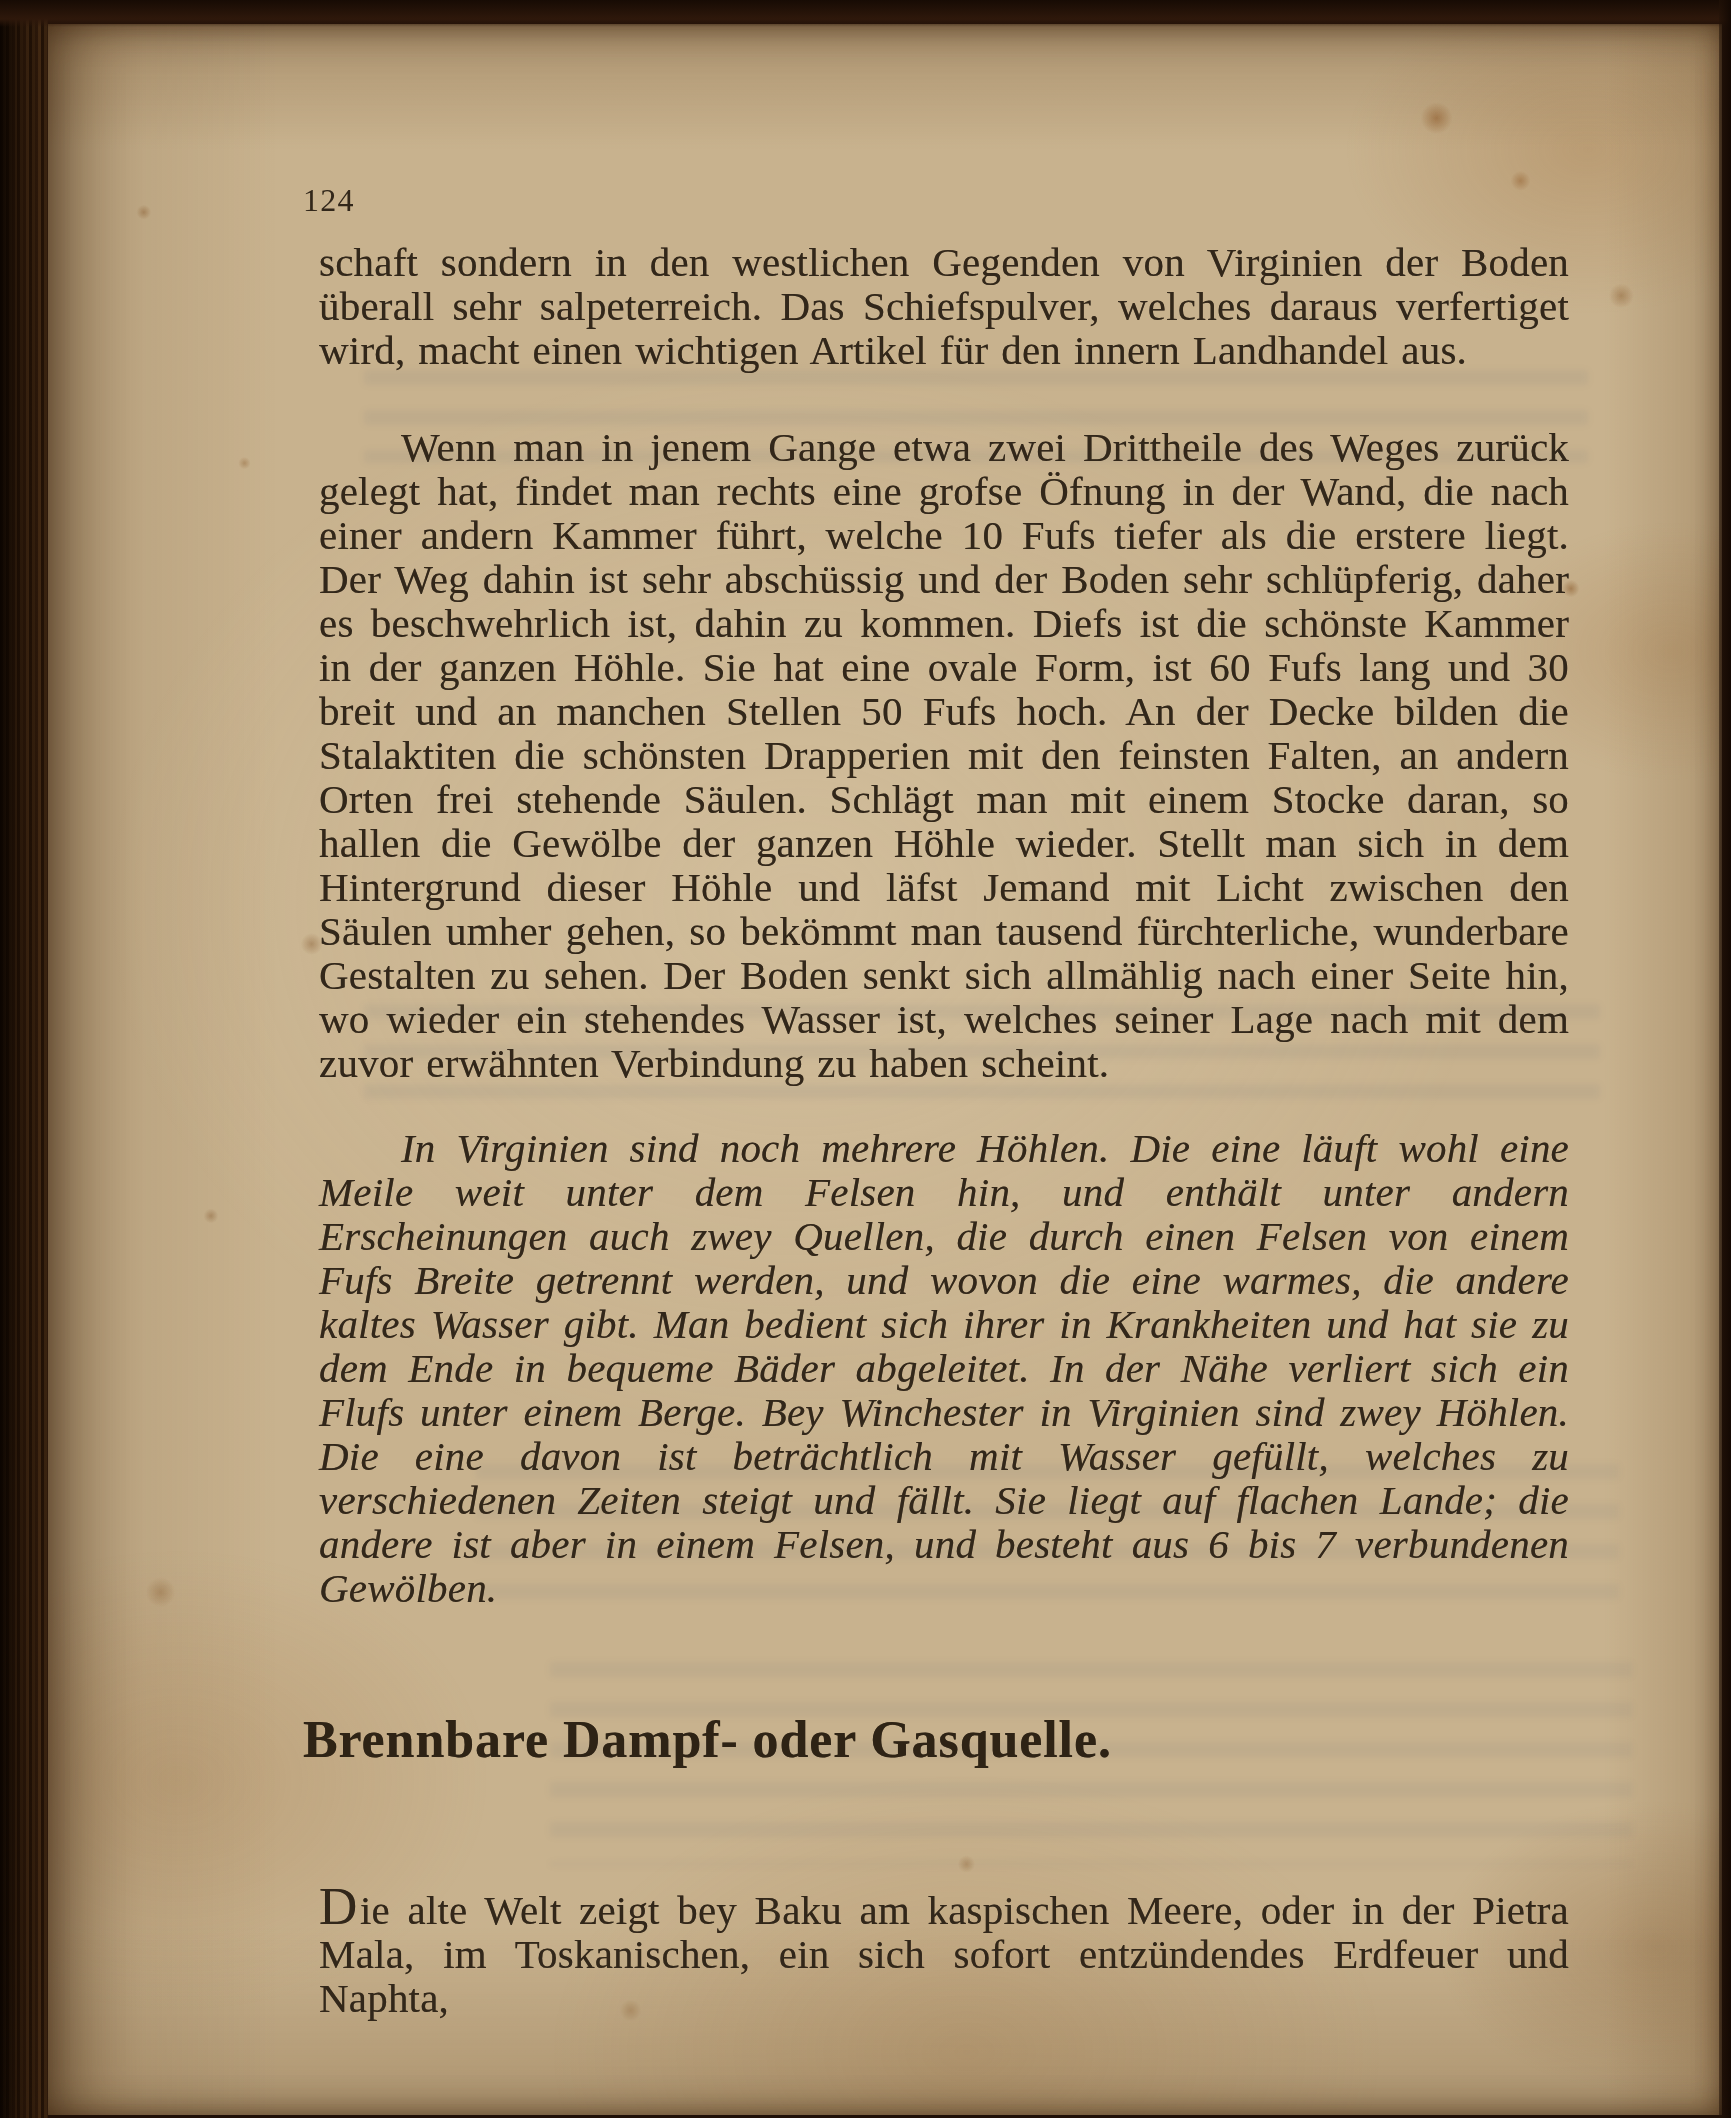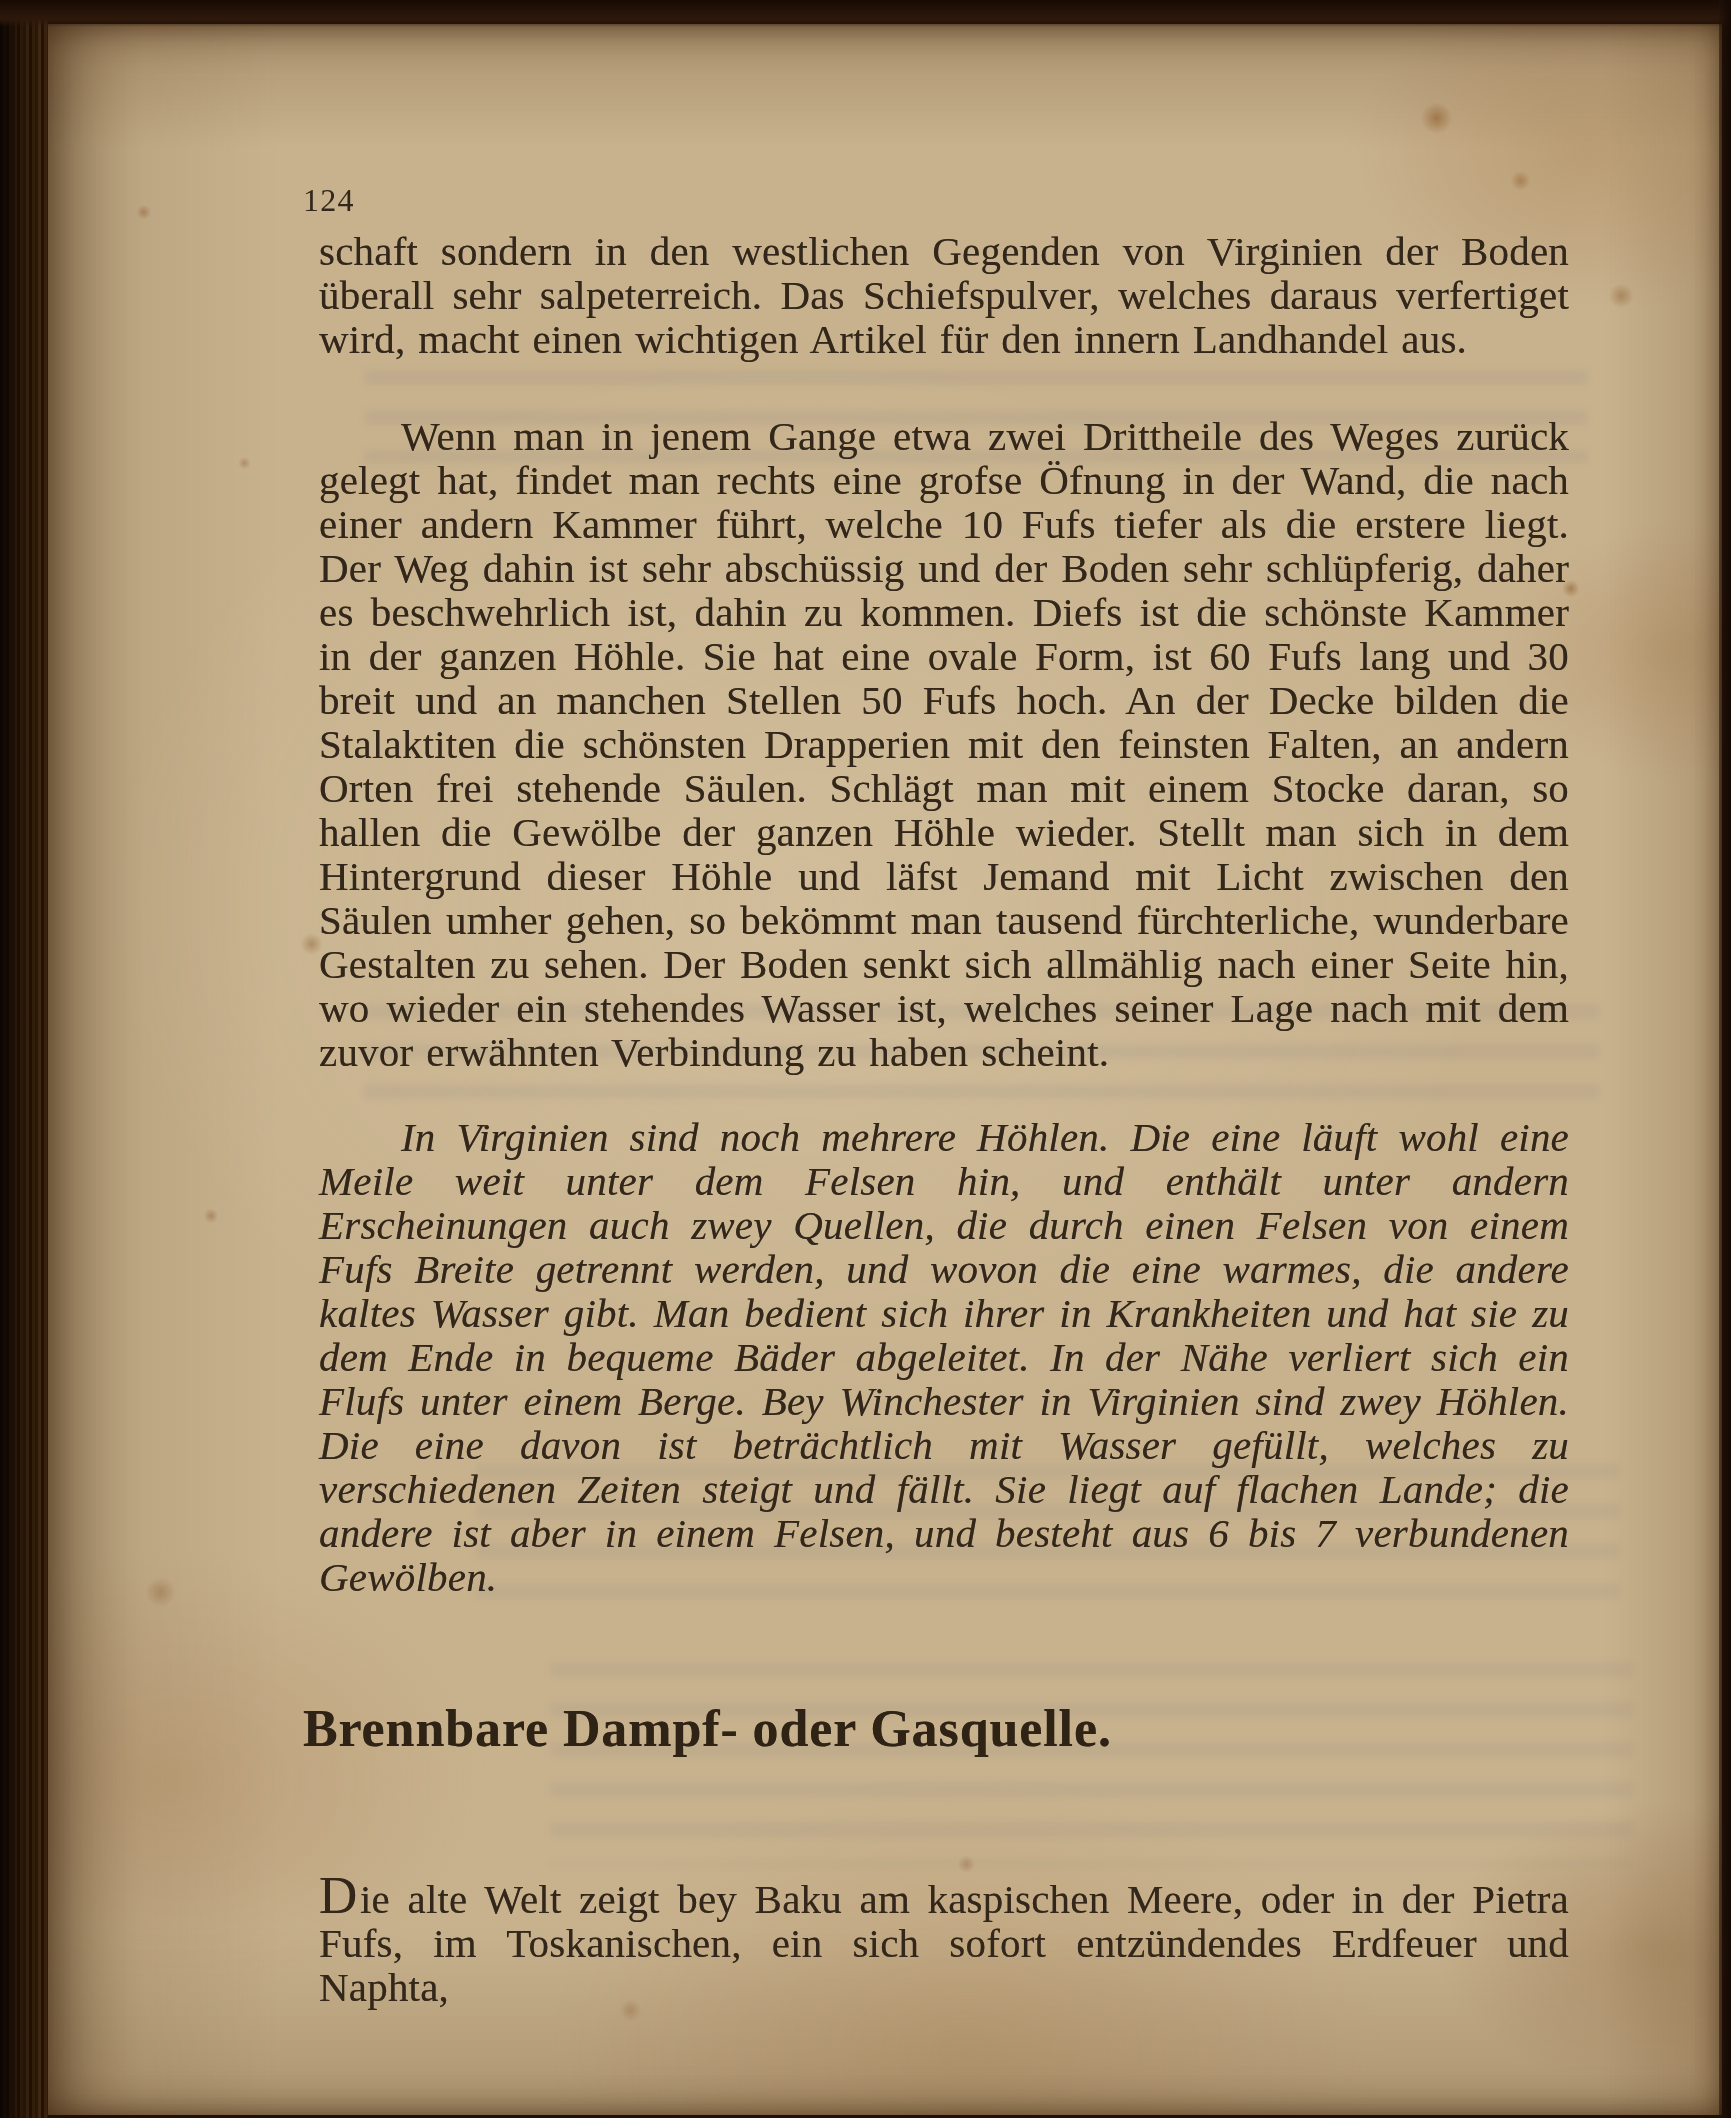"124" .page-number { margin-bottom: 7px -> 18px }
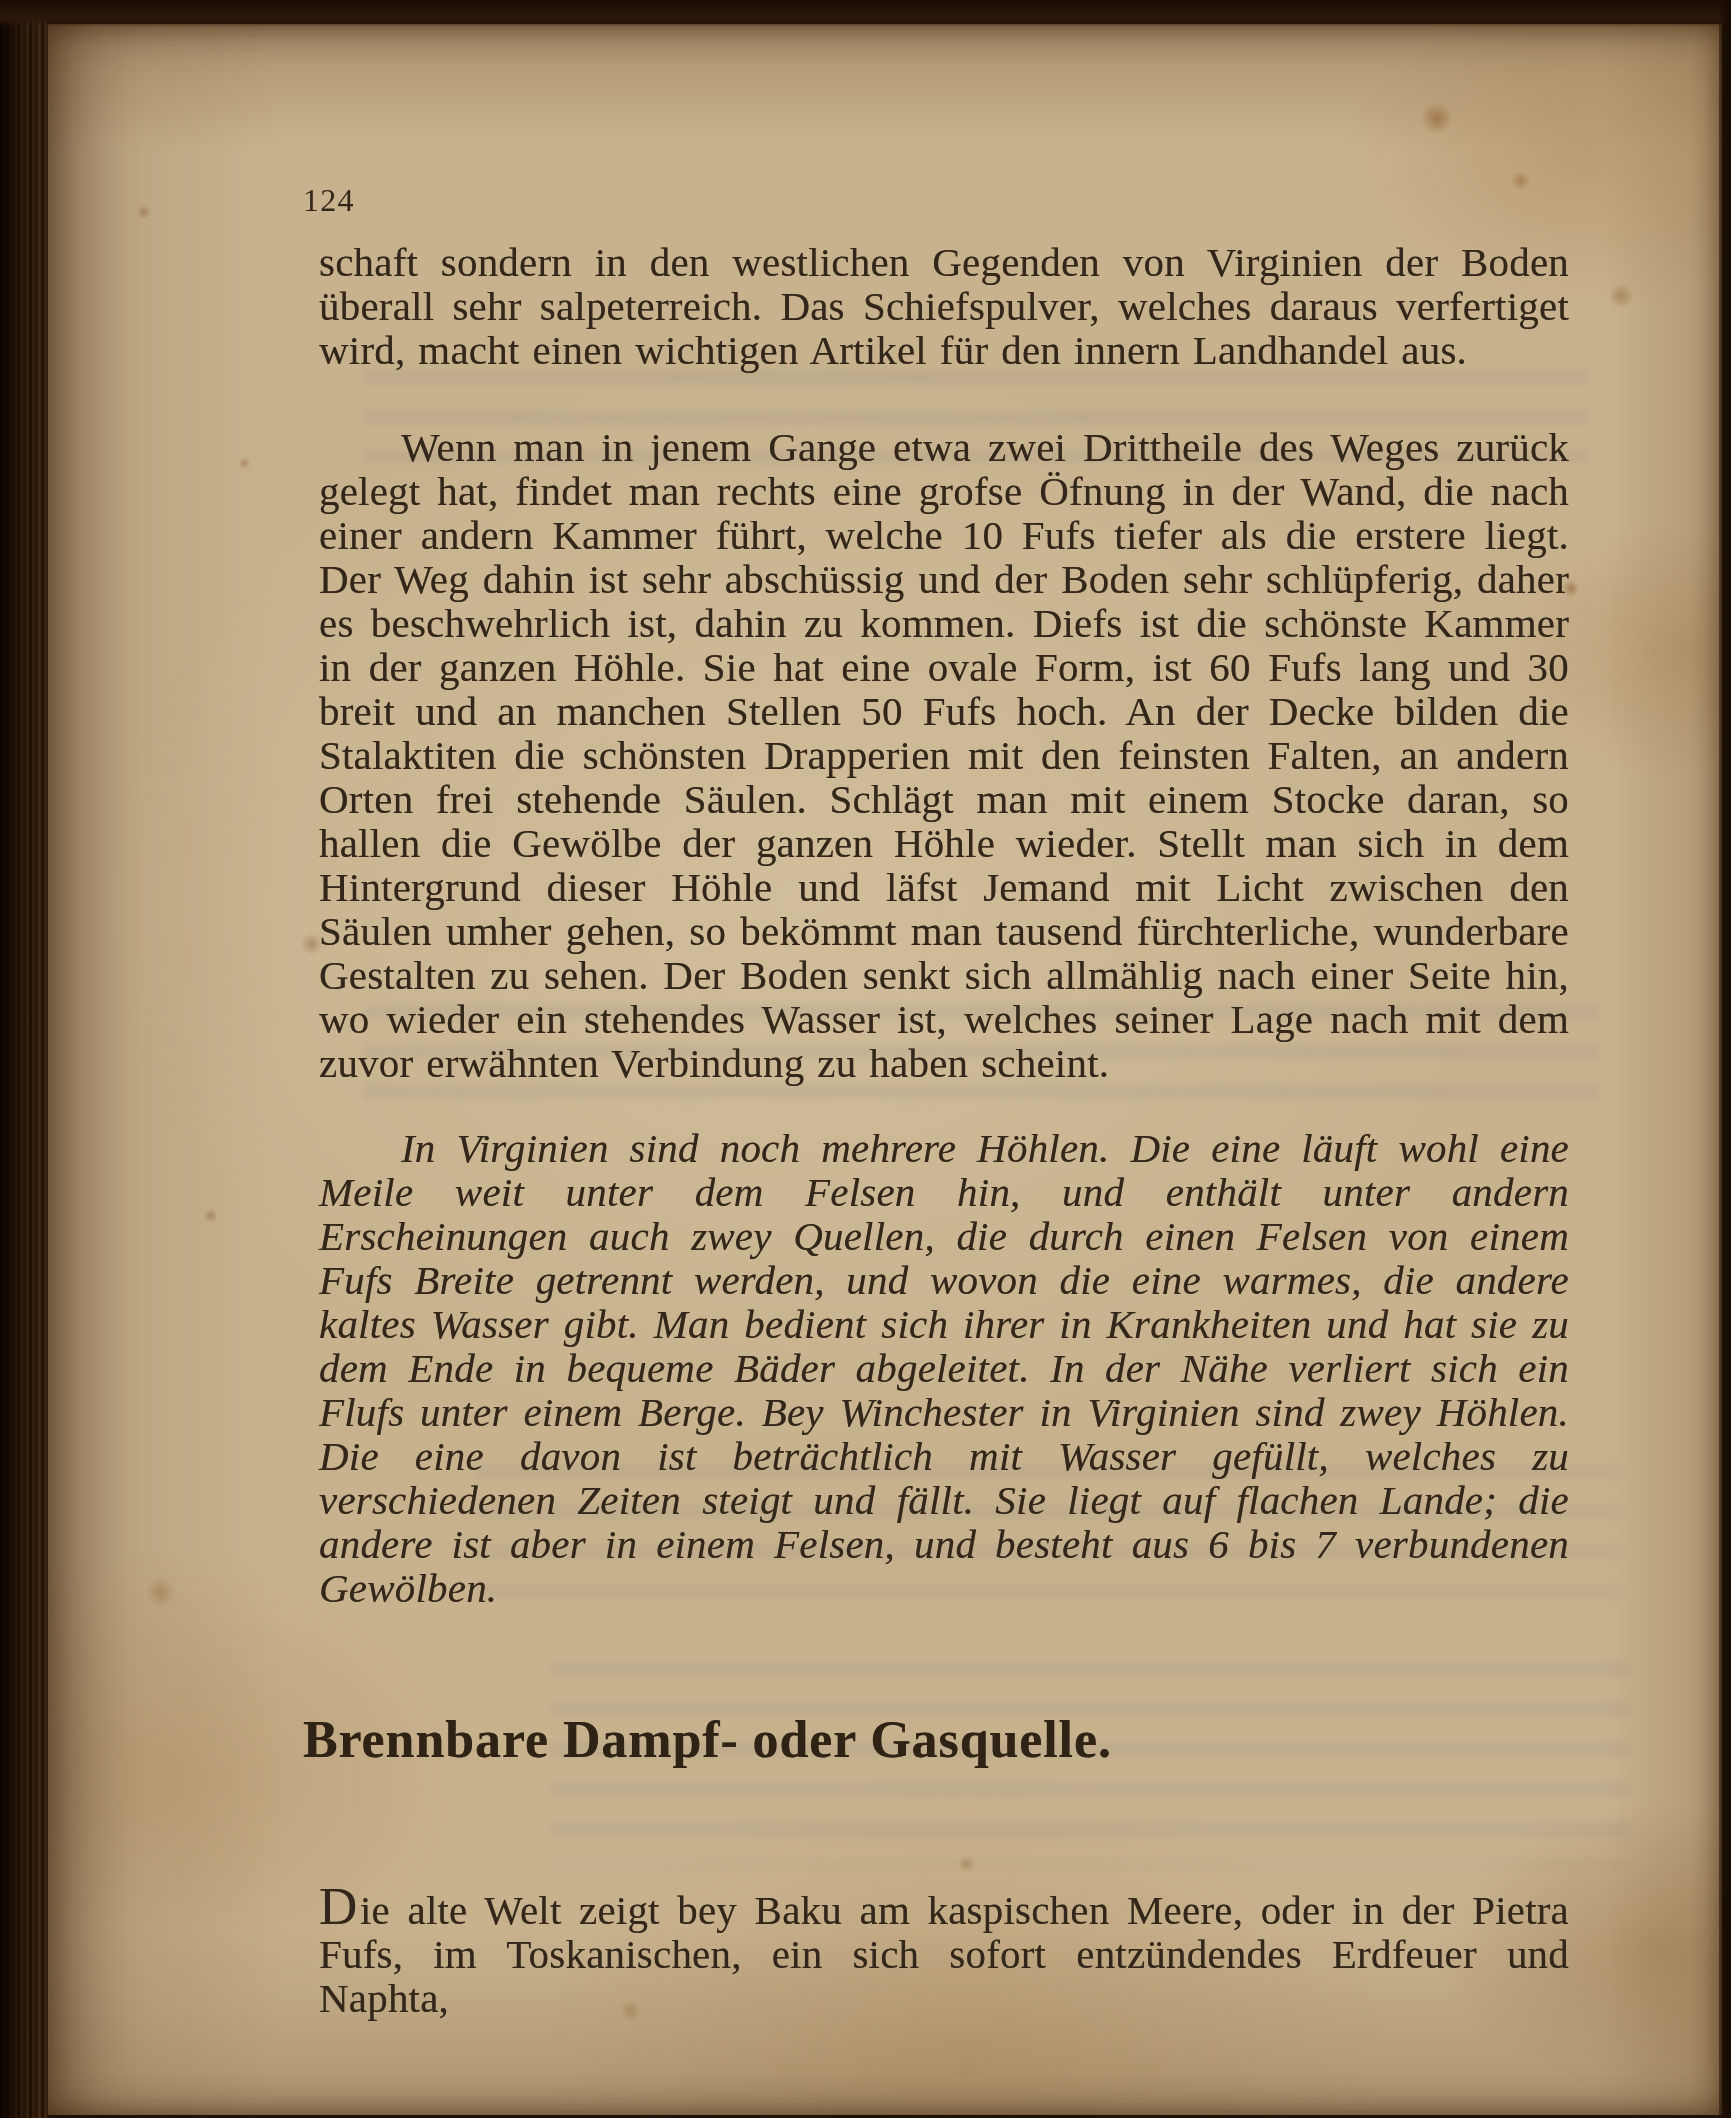"Die alte Welt zeigt bey" p.body-par { text: Fufs -> Mala }
